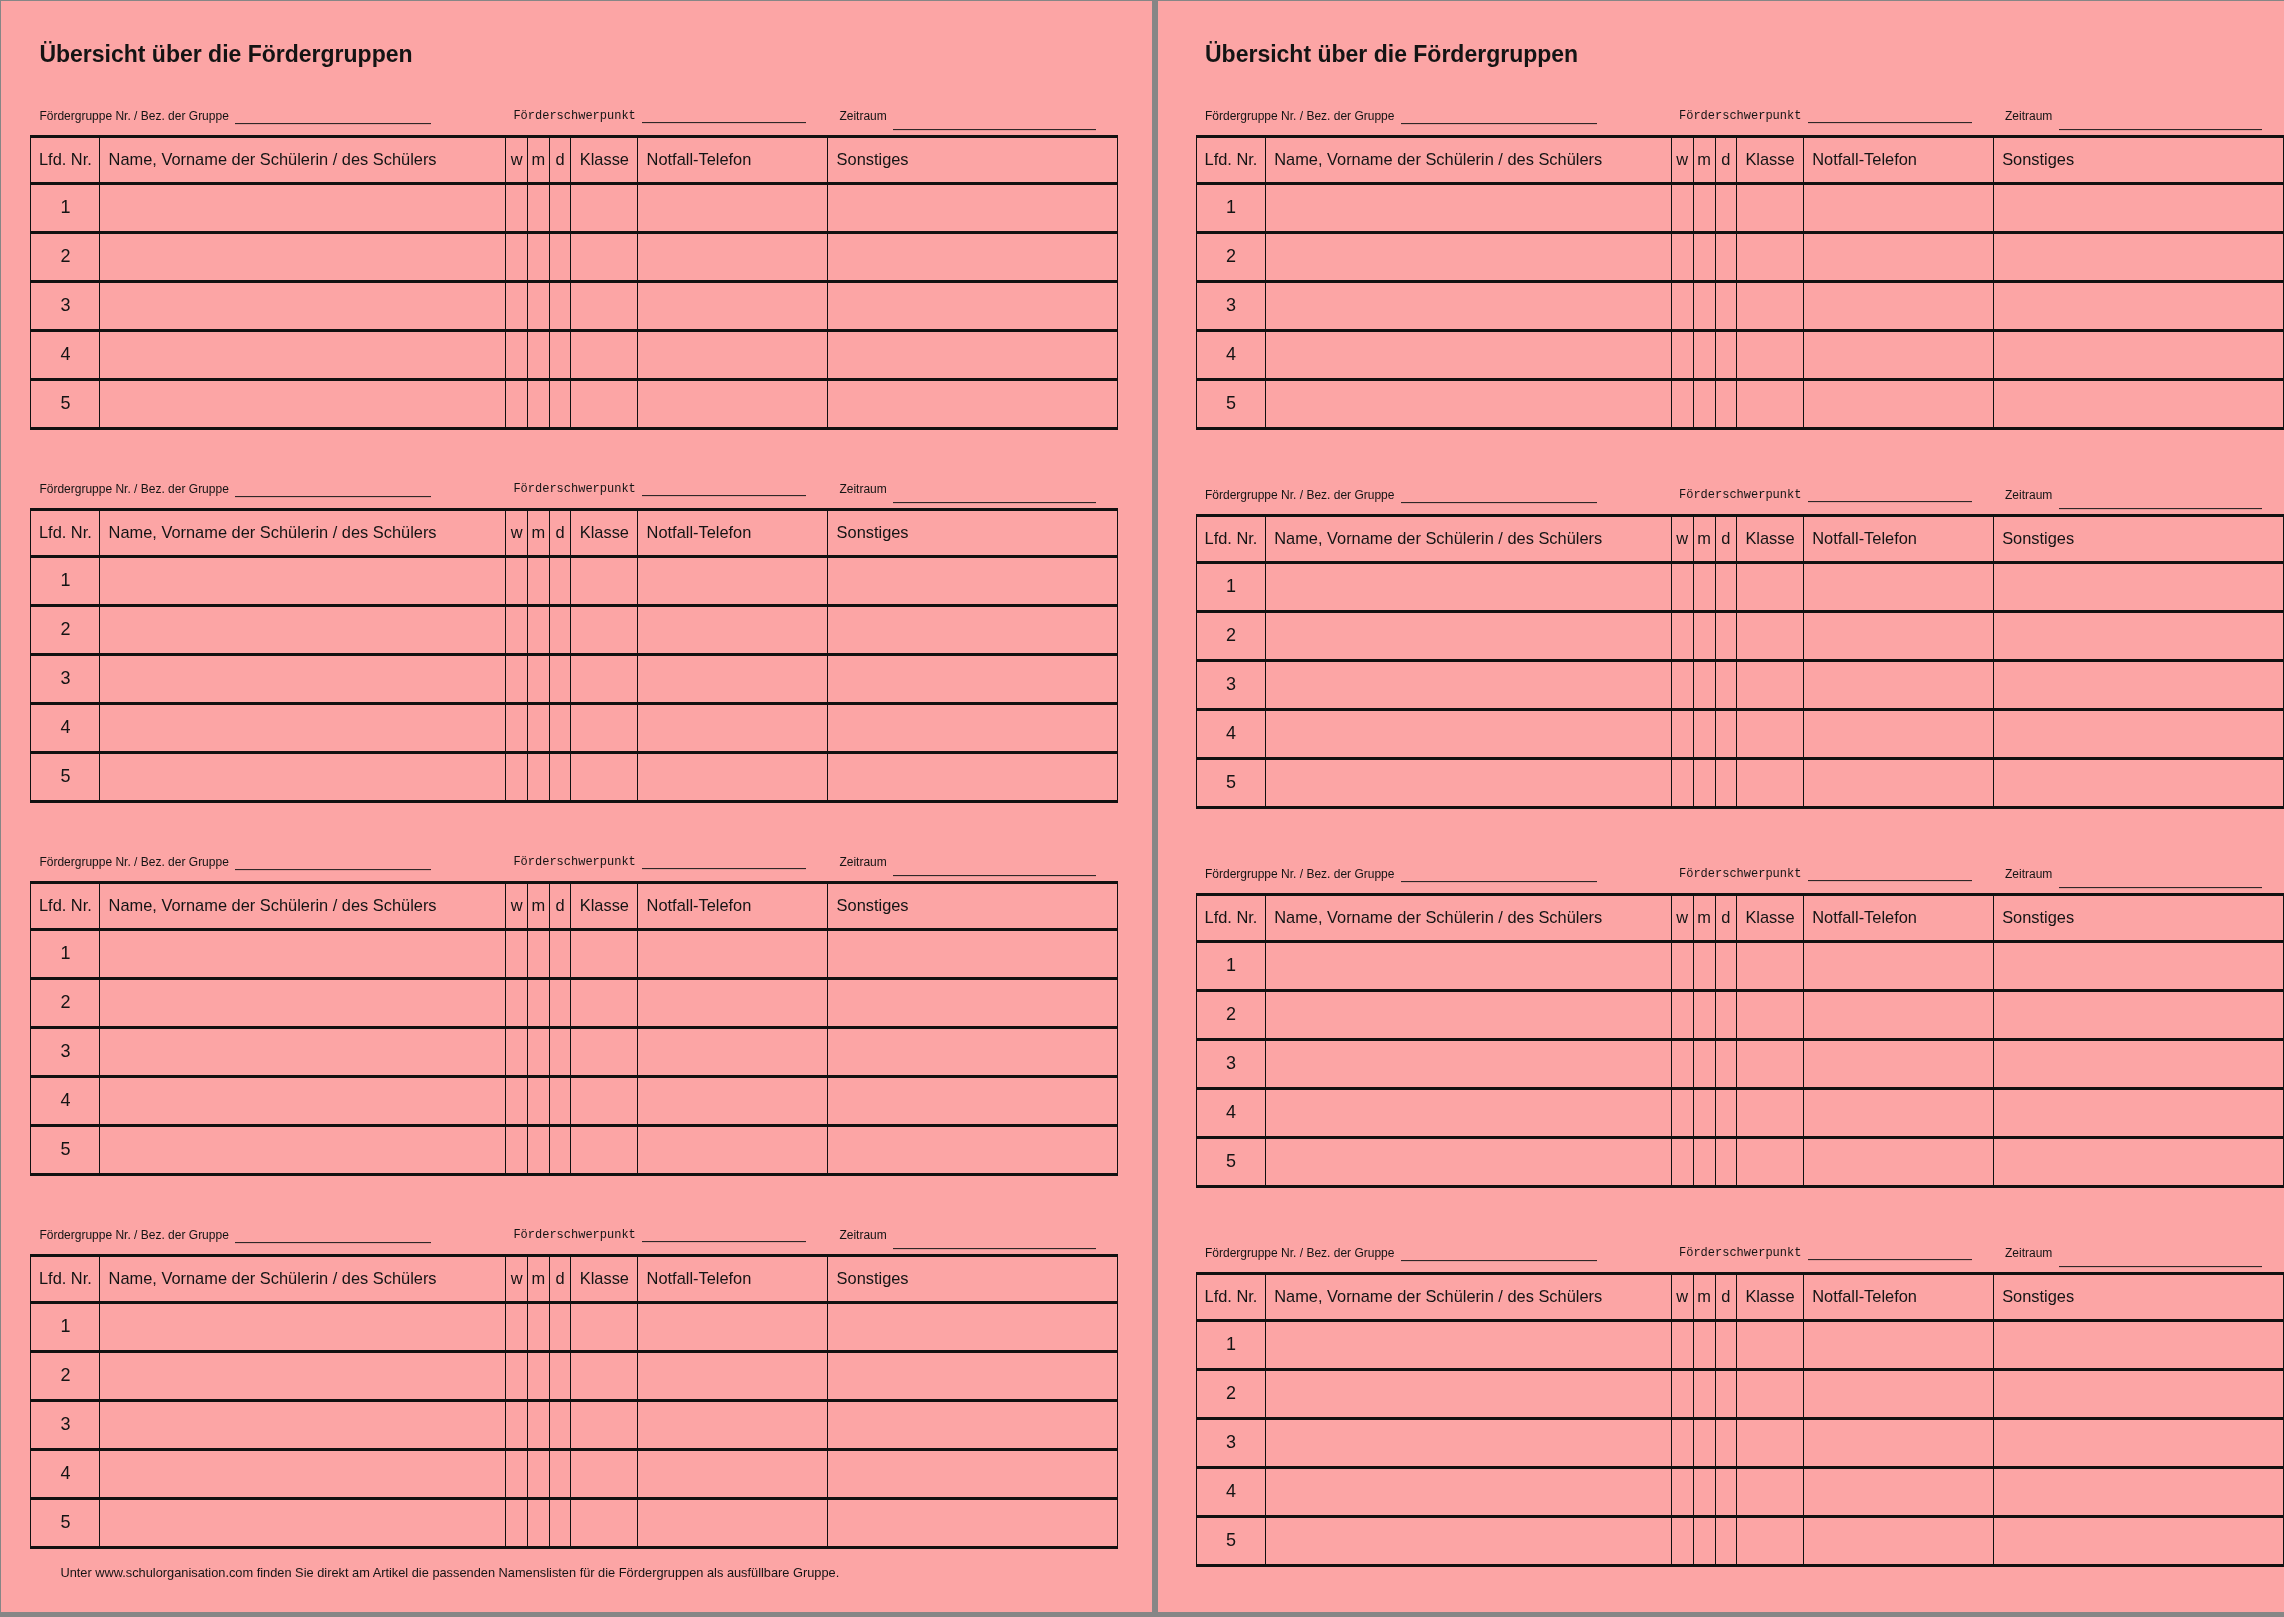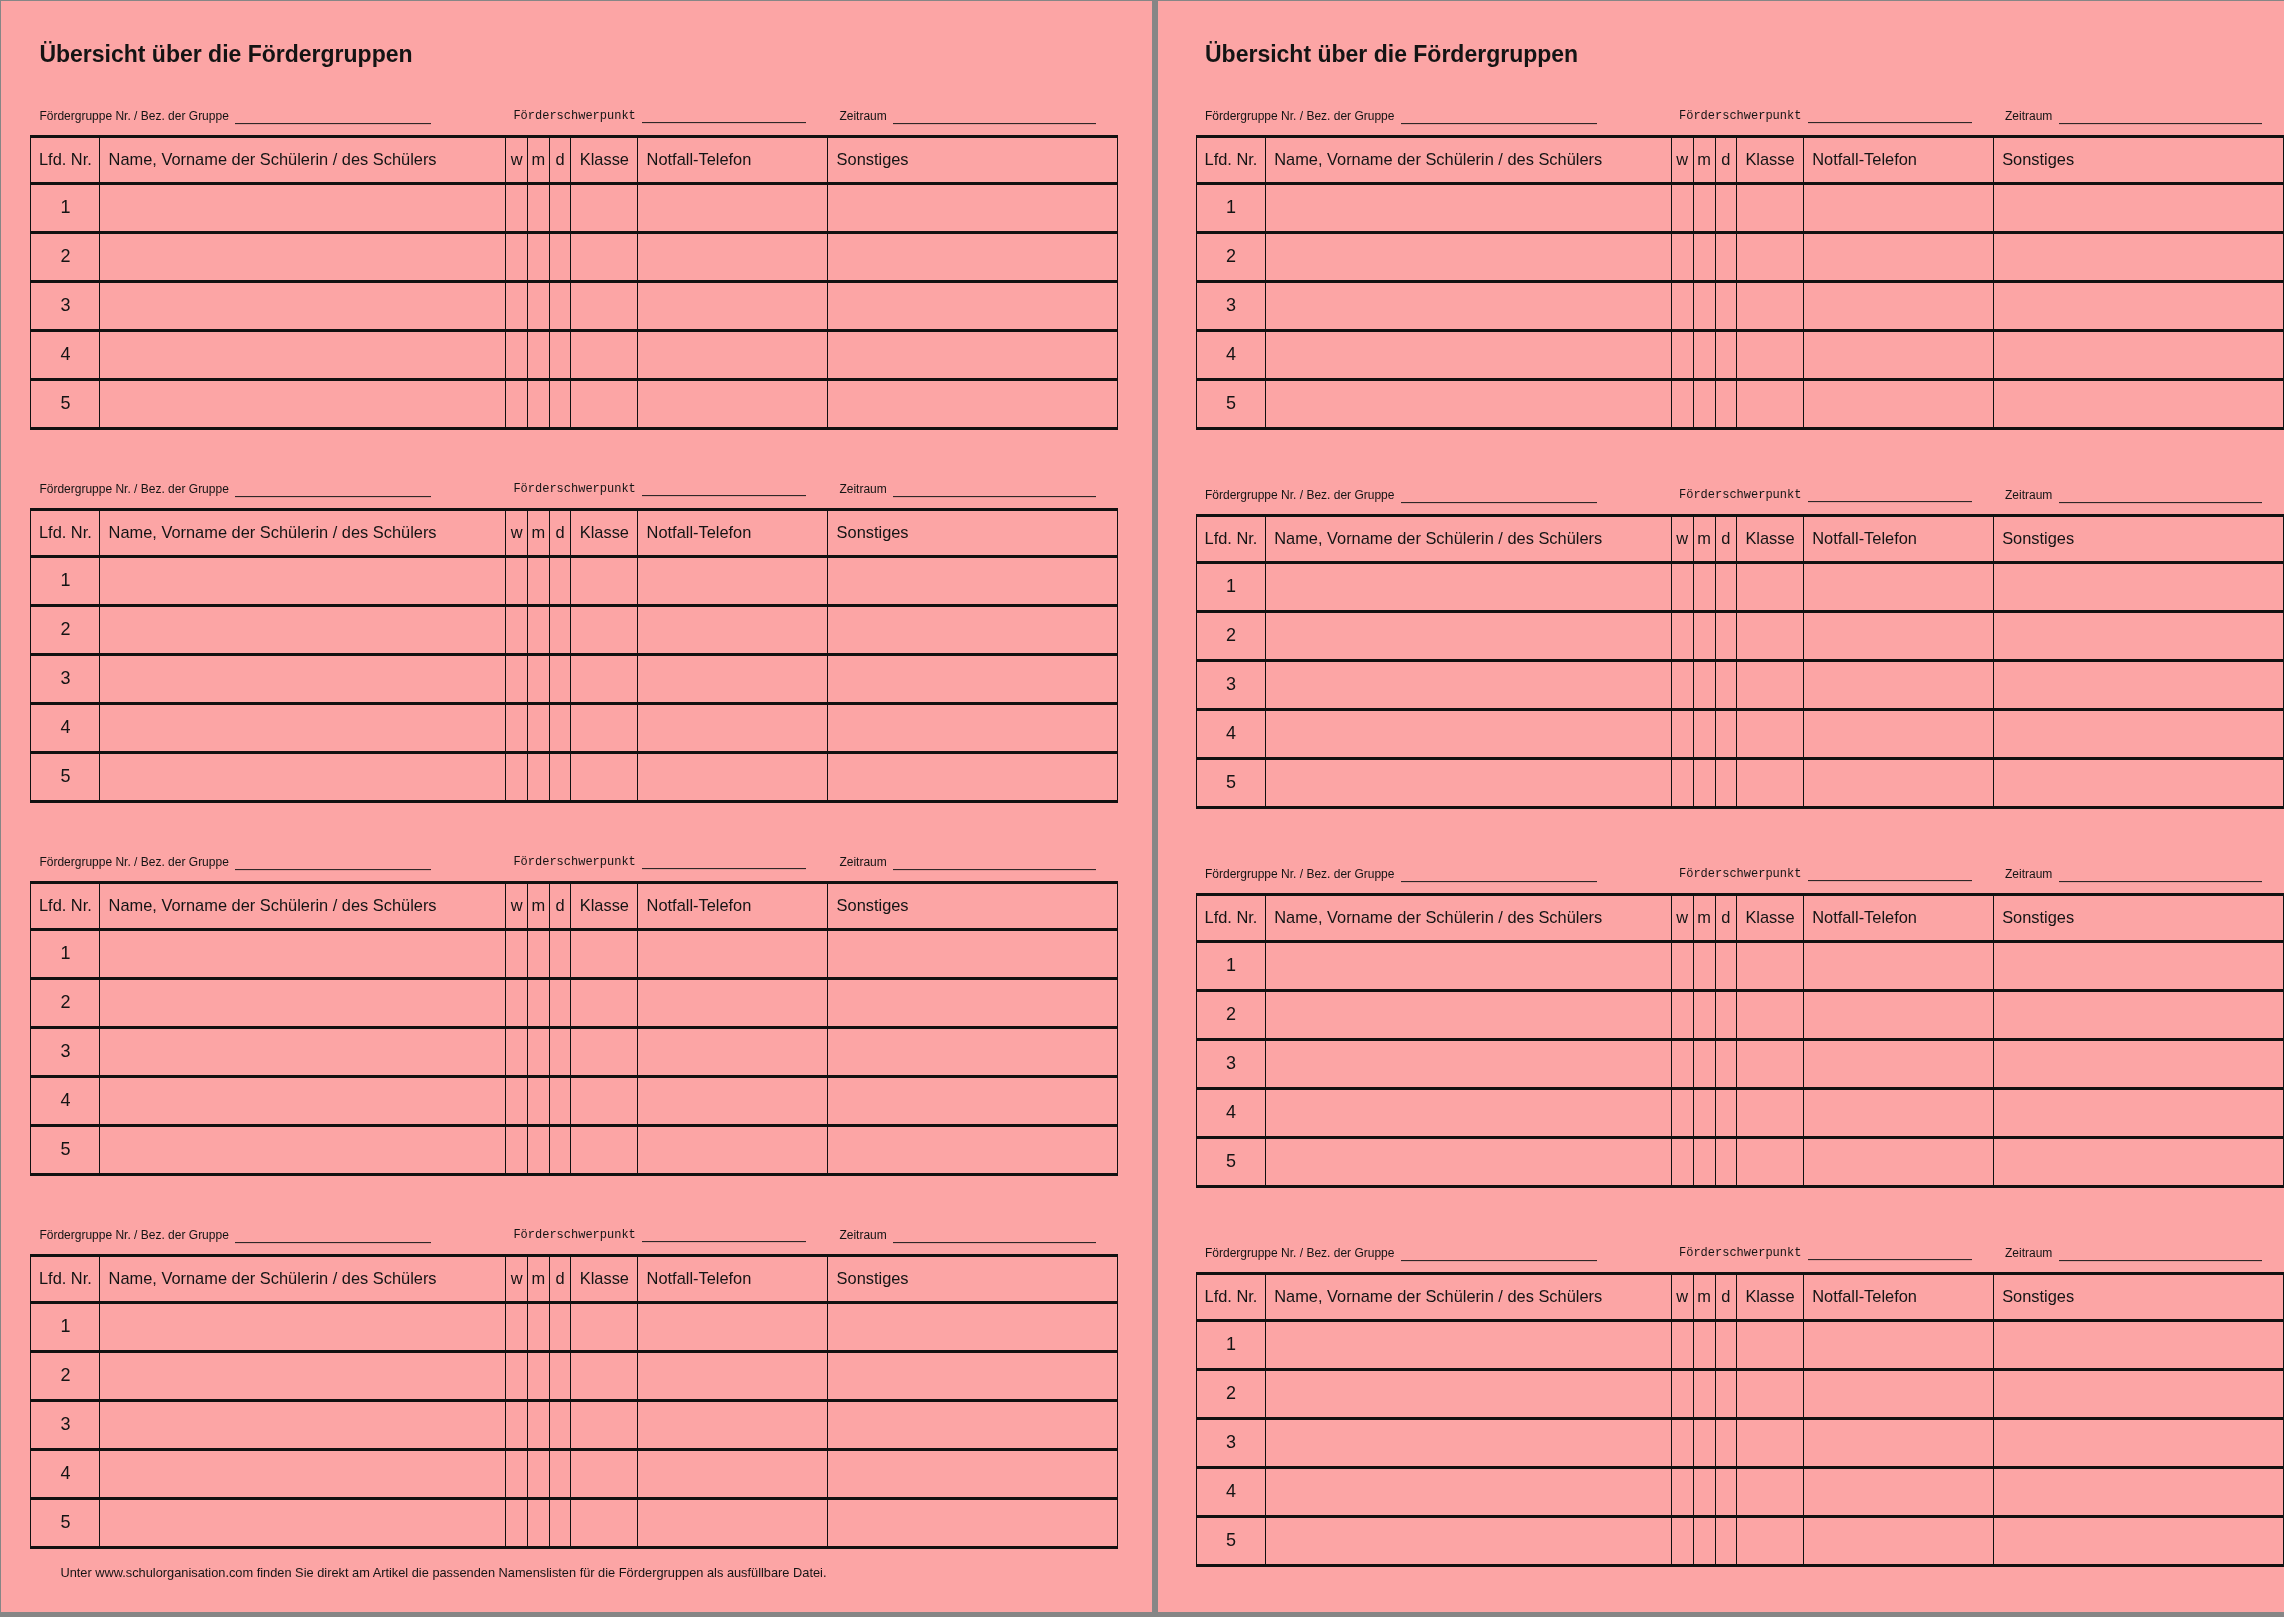"Zeitraum" .hg-period { align-items: none -> flex-end }
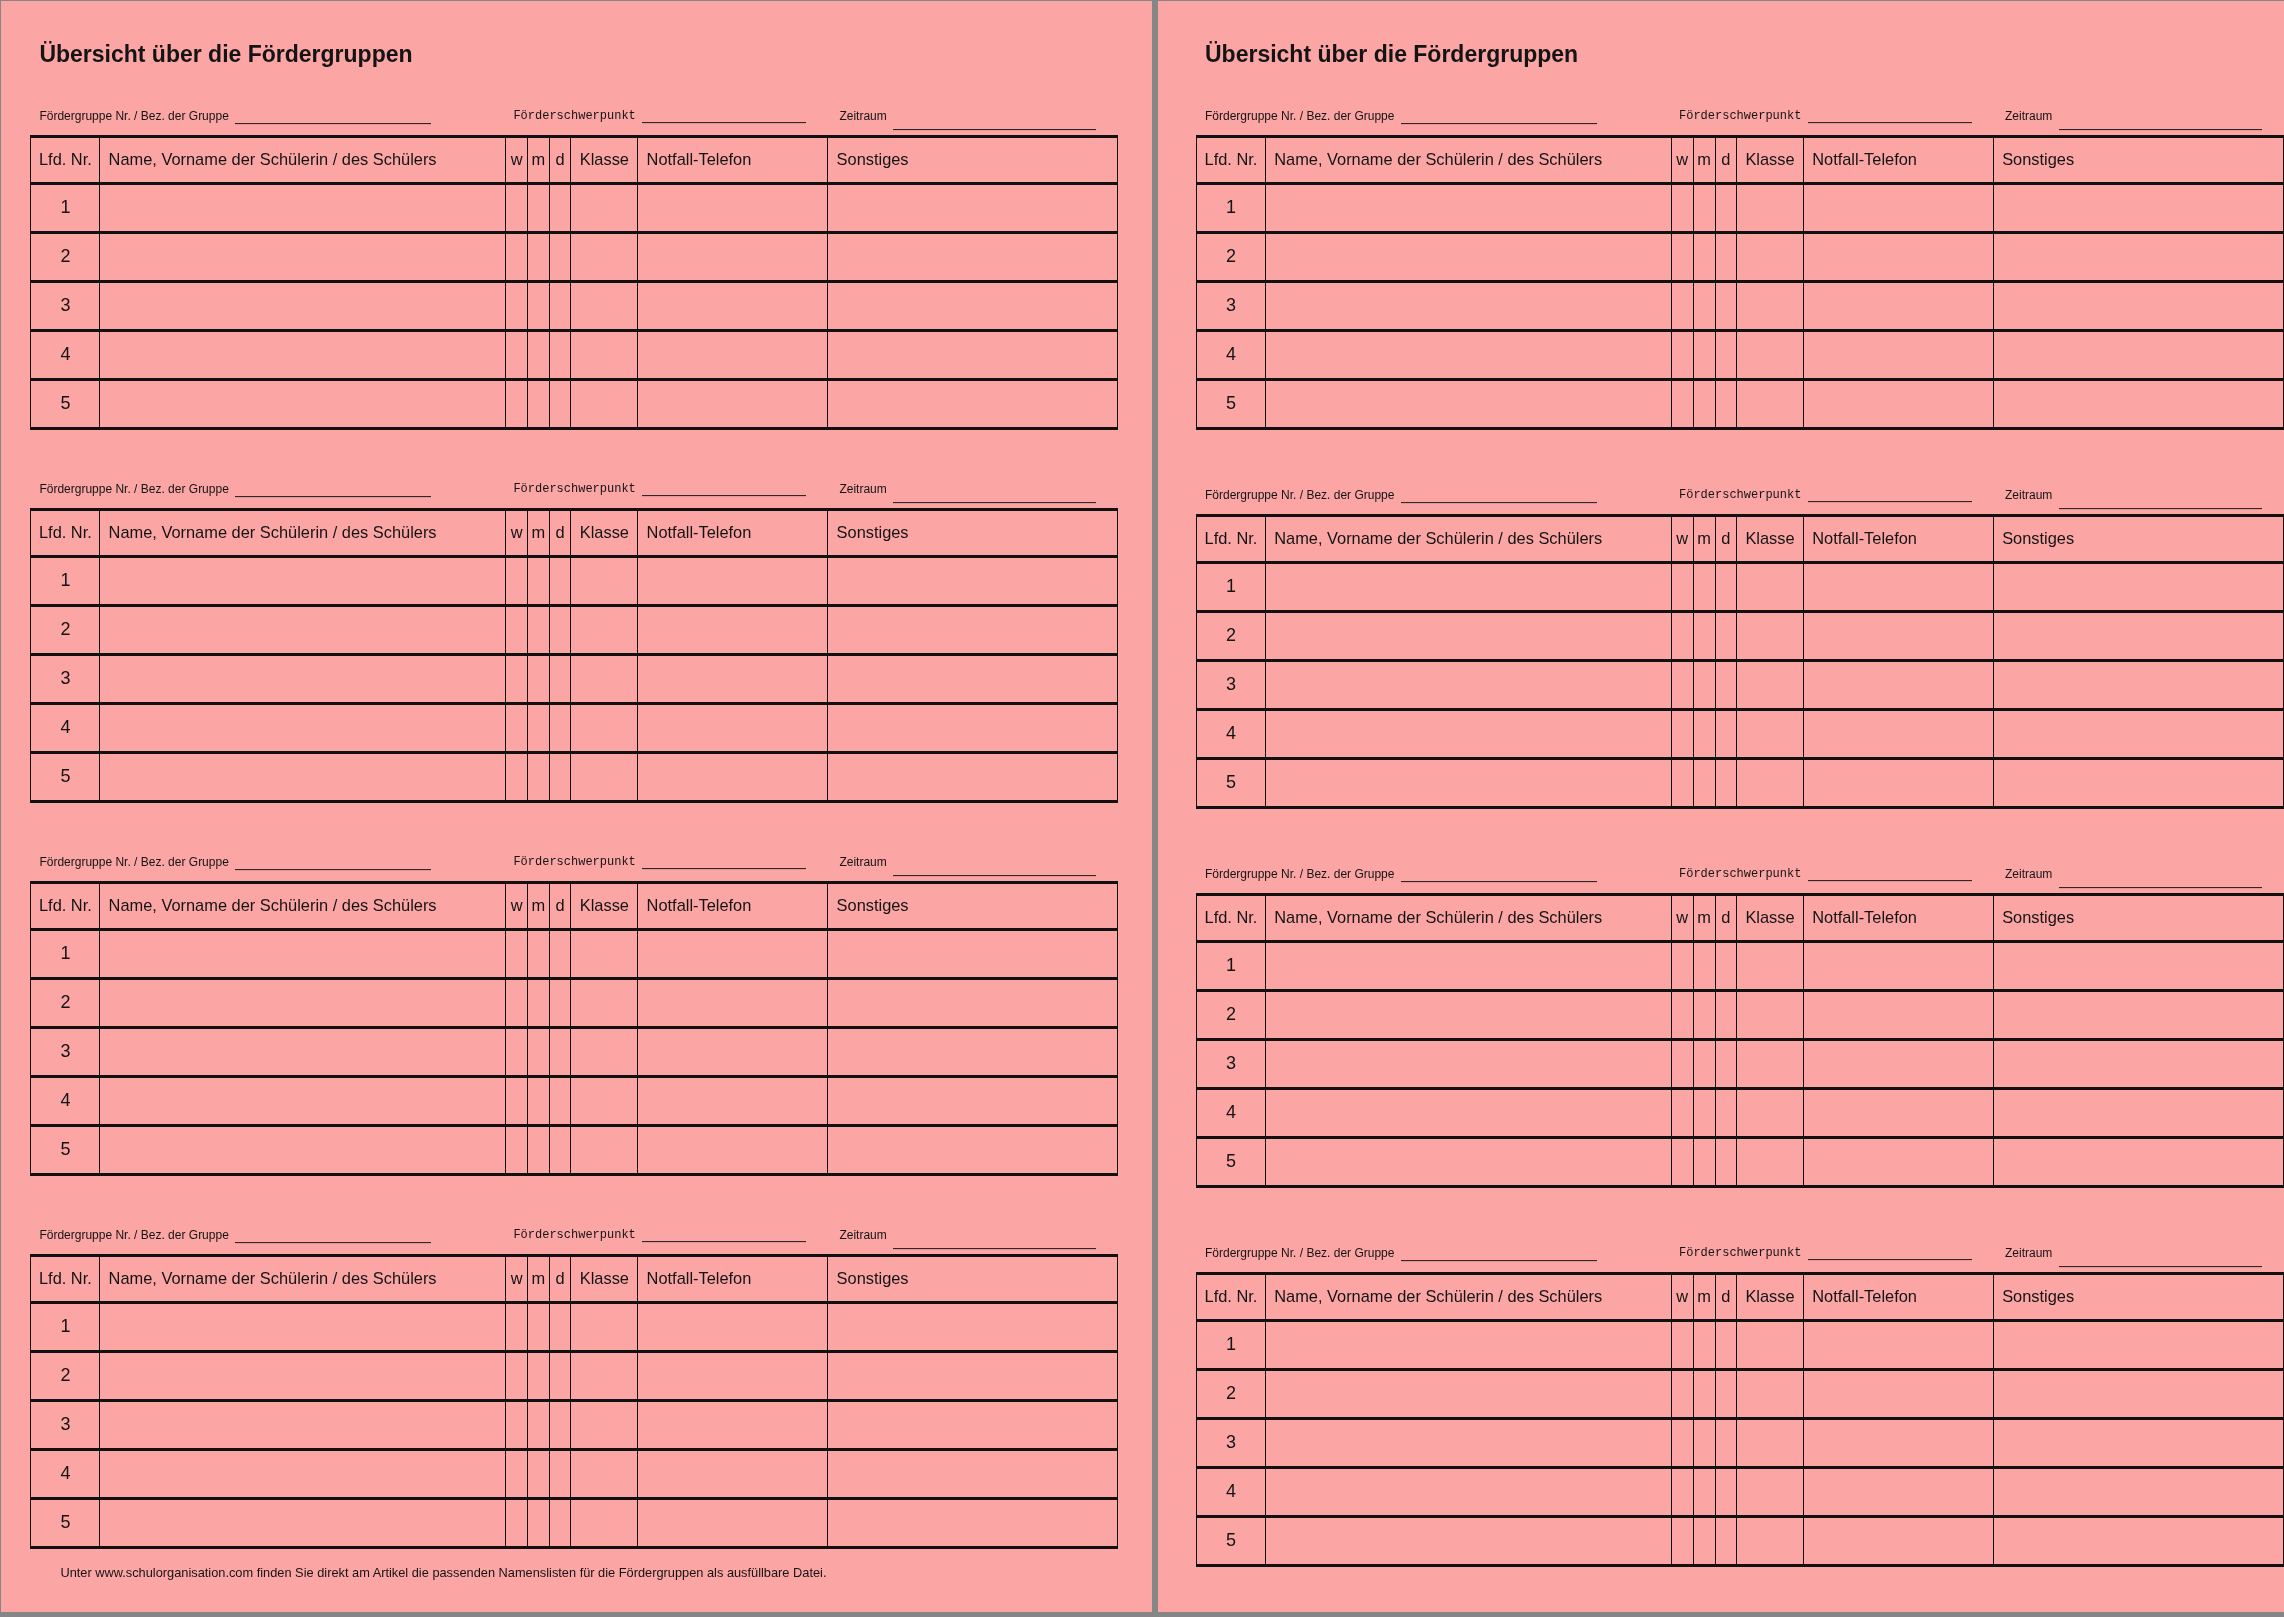"Unter www.schulorganisation.com finden" p.footer { text: Datei -> Gruppe }
